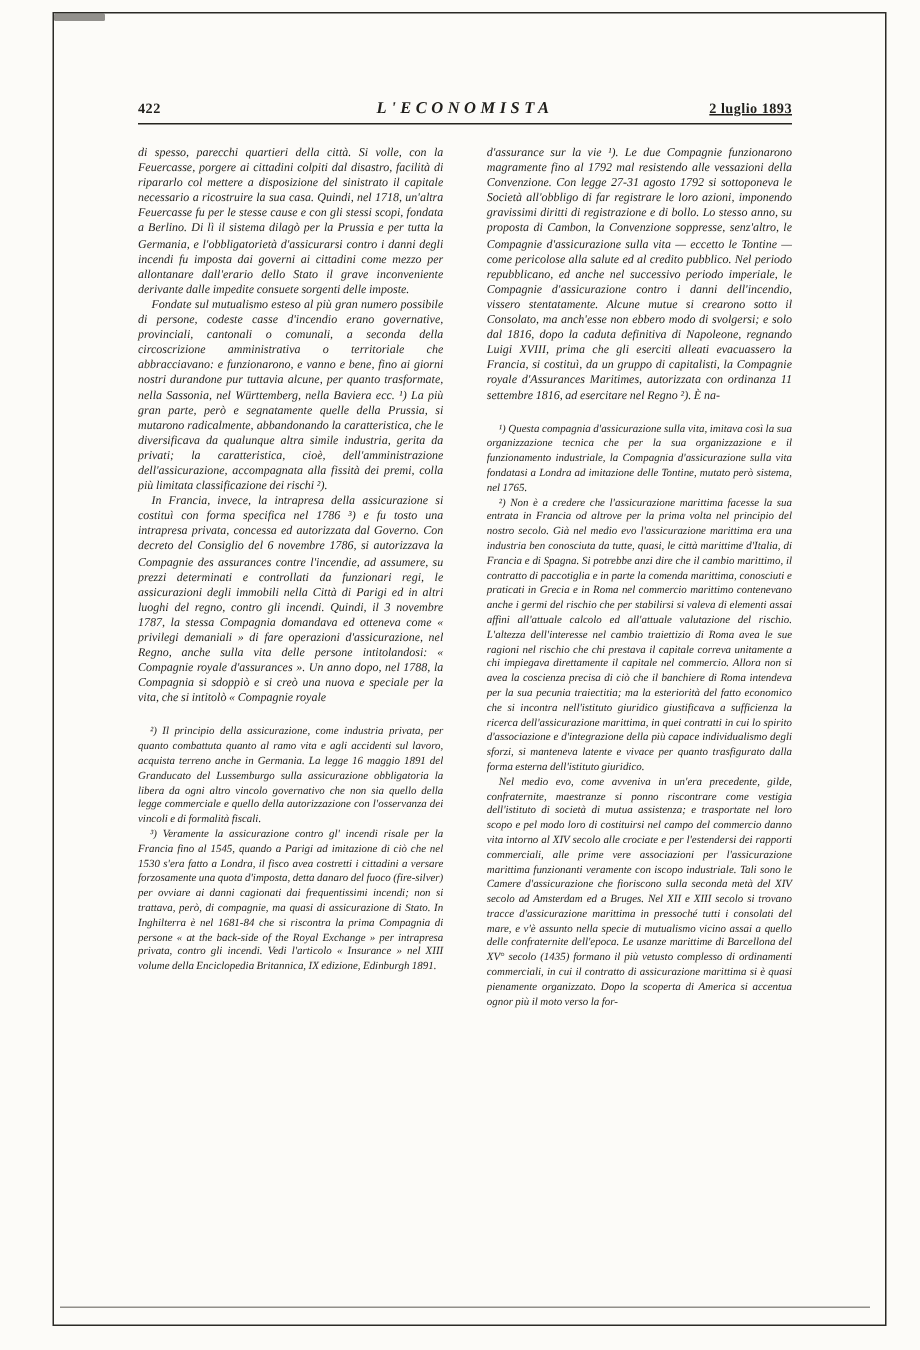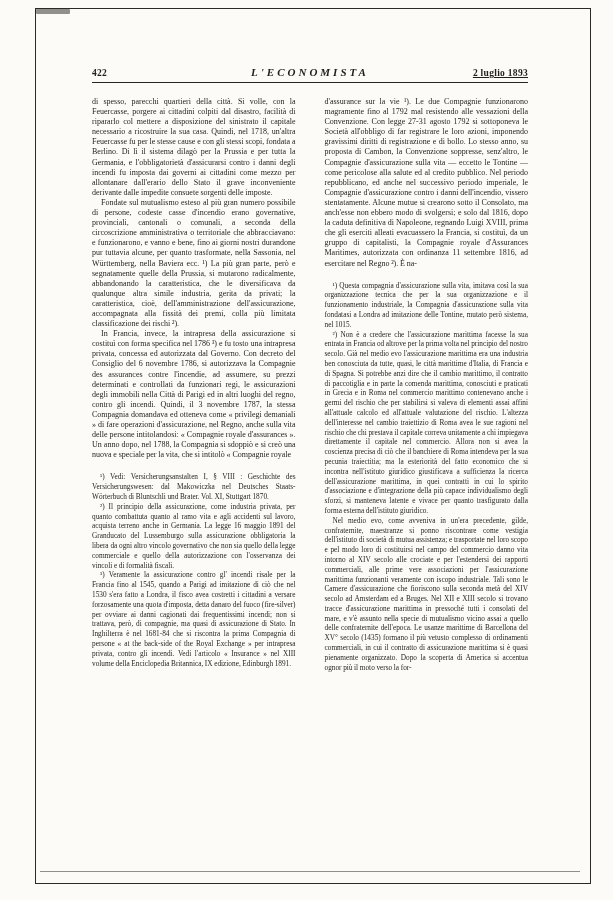"di spesso, parecchi quartieri della" .columns { font-style: none -> italic }
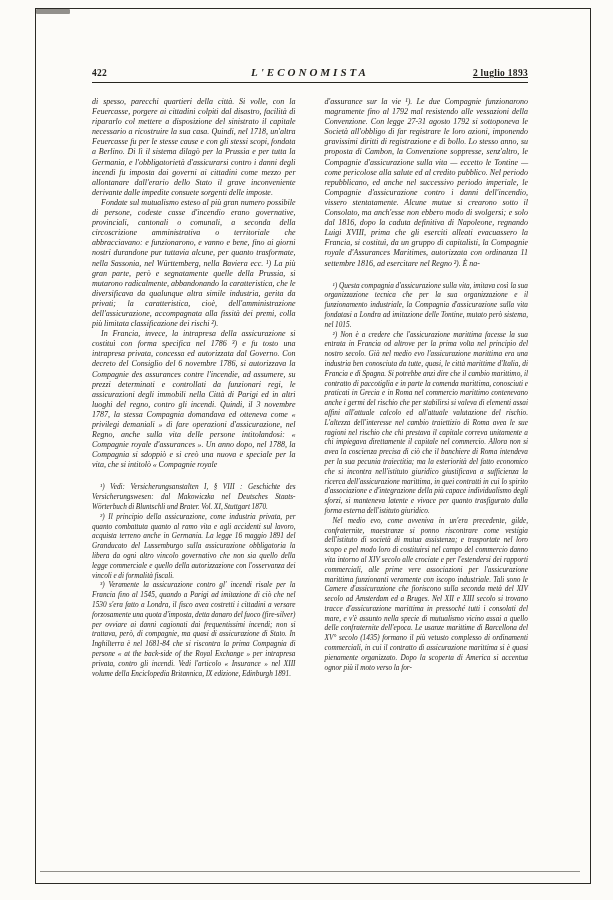"¹) Questa compagnia d'assicurazione" p { text: 1015 -> 1765 }
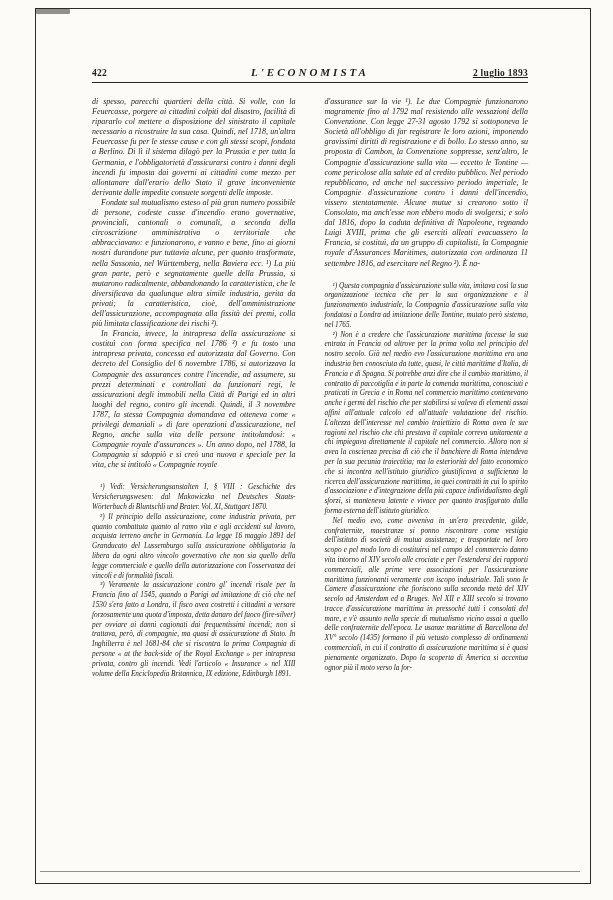"¹) Vedi: Versicherungsanstalten I, §" p { html: <p>¹) Vedi: Versicherungsanstalten I, § VIII : Geschichte des Versicherungswesen: dal Makowiczka nel Deutsches Staats-Wörterbuch di Bluntschli und Brater. Vol. XI, Stuttgart 1870.</p> -> none }
